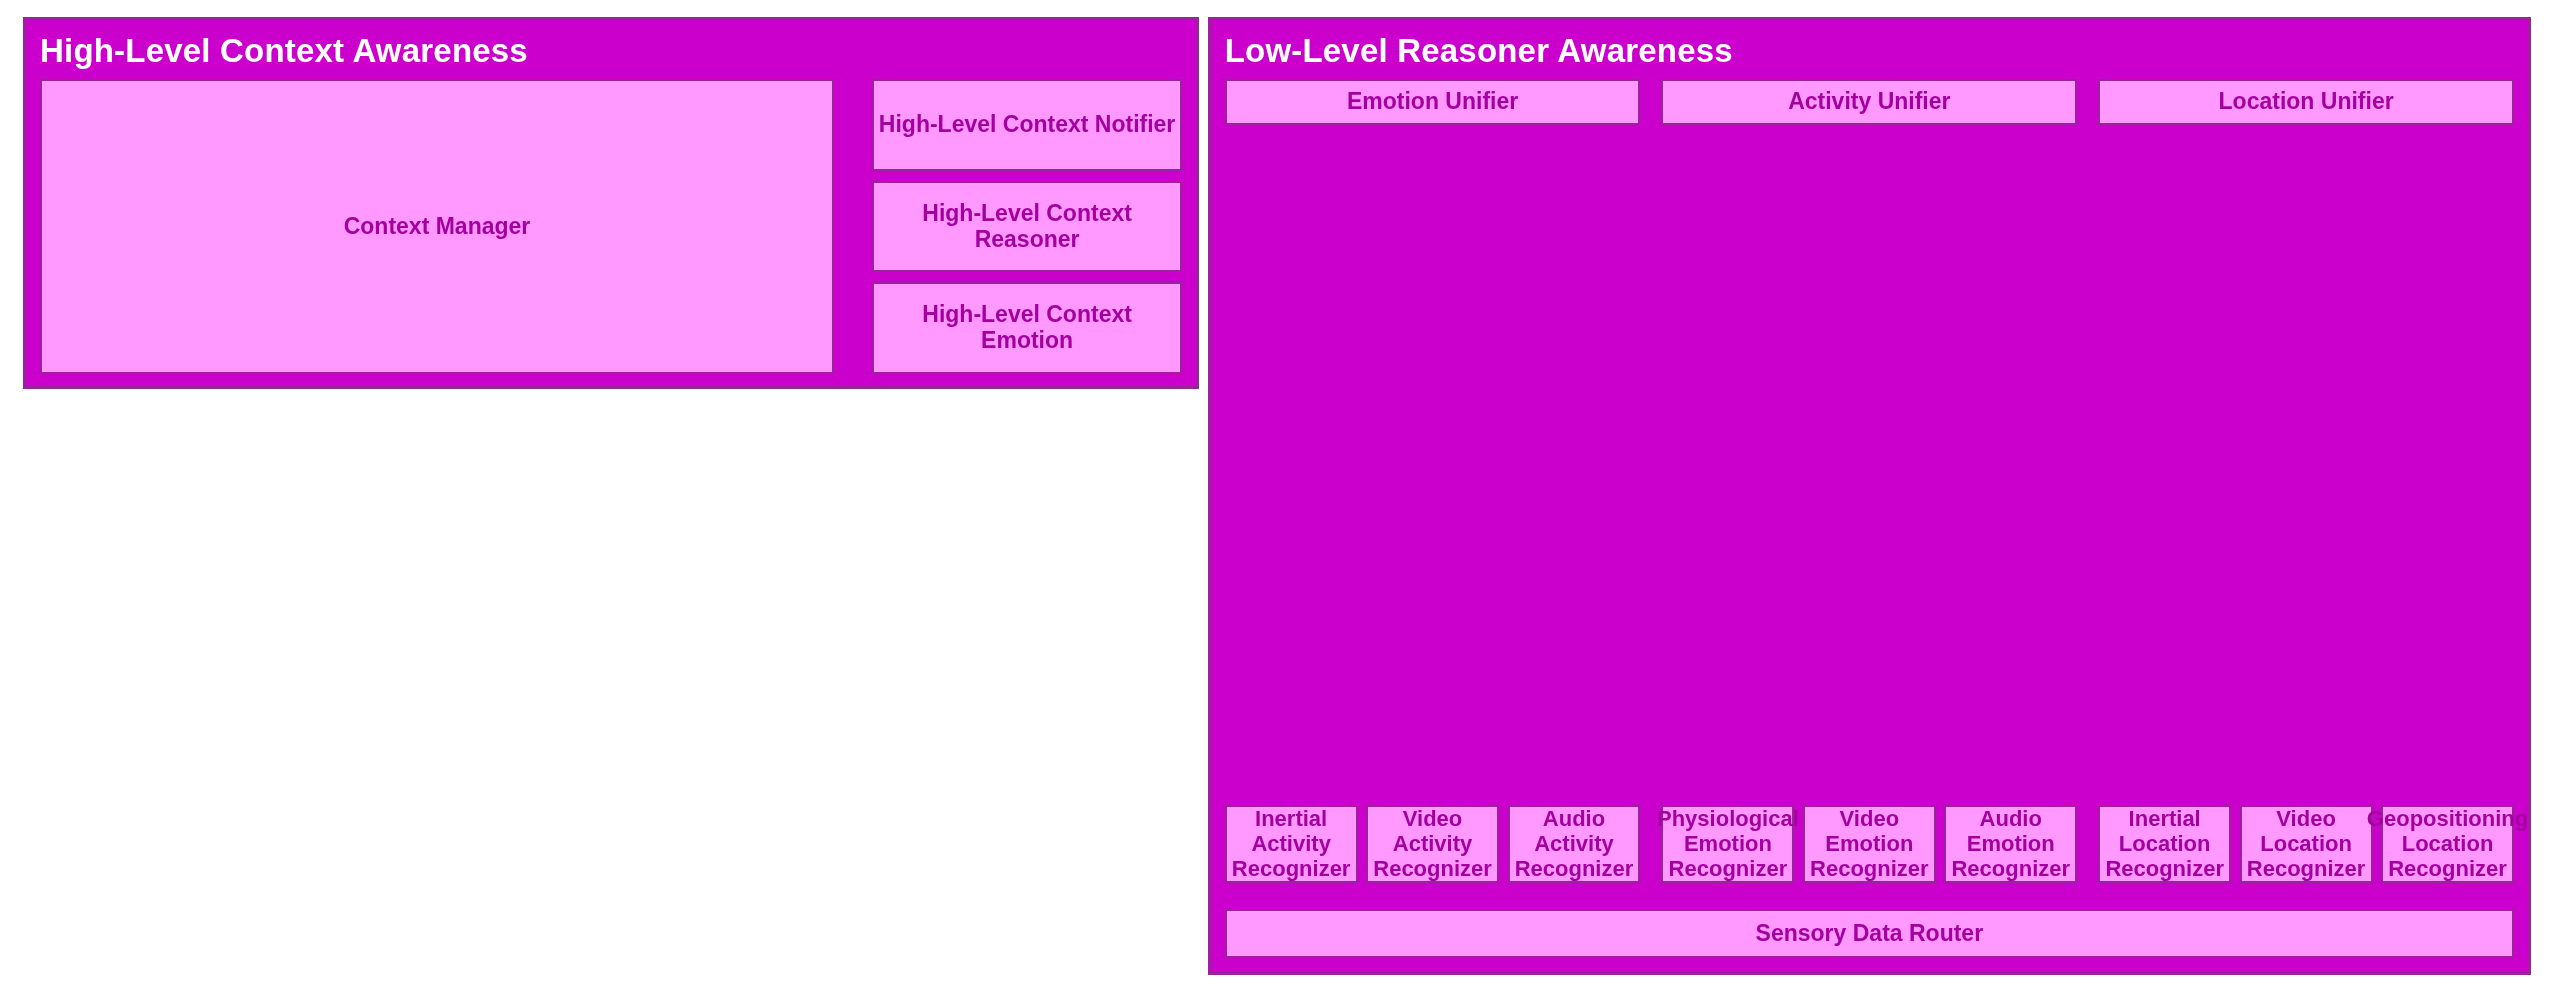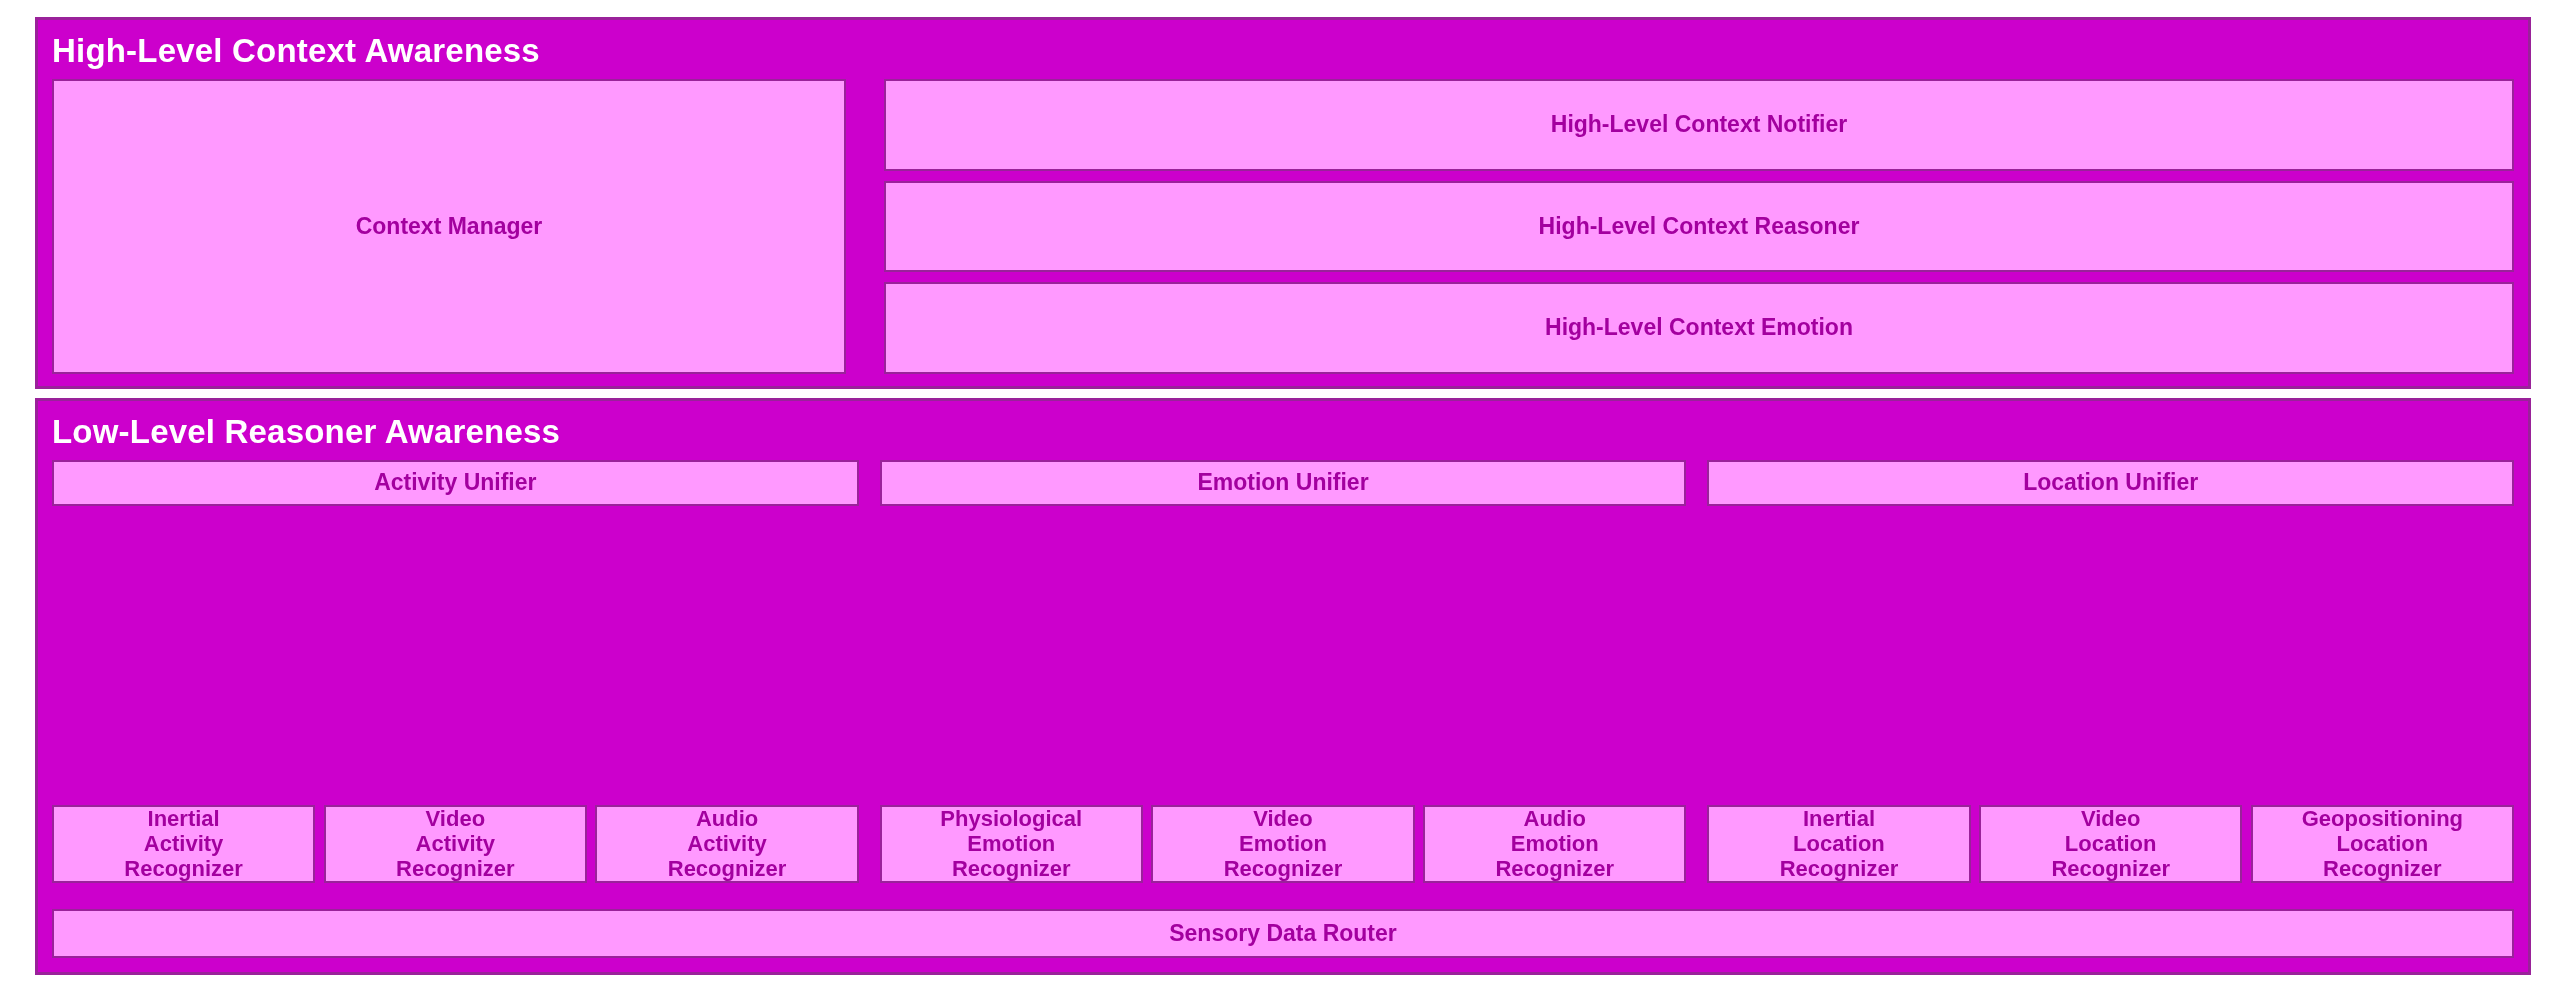"High-Level Context Awareness" .diagram { flex-direction: column -> row; padding: 17px 17px 16px 35px -> 17px 17px 16px 23px }
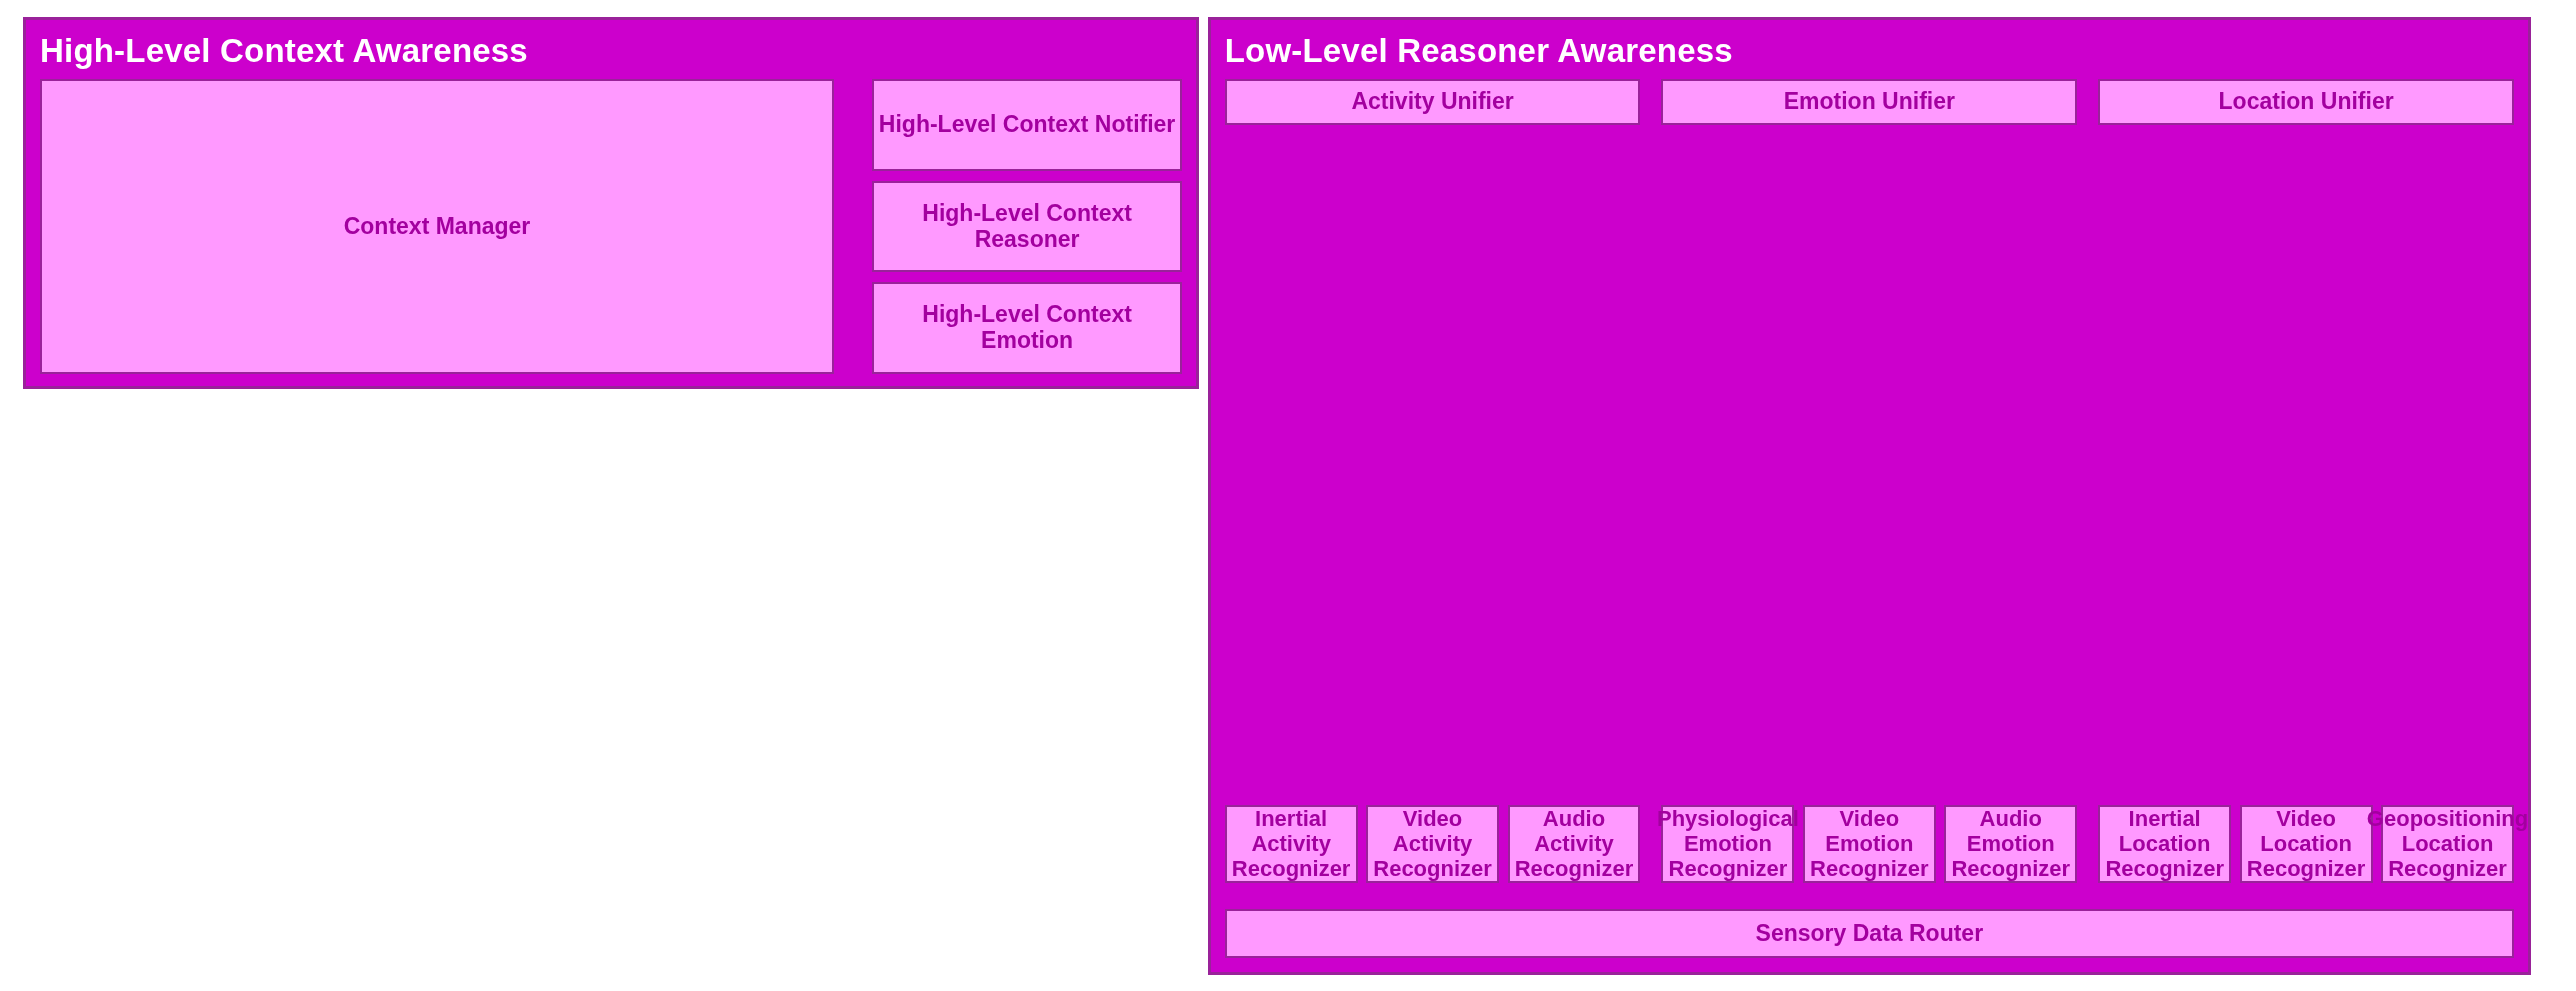"Activity Unifier" div.box { order: before "Emotion Unifier" -> after "Emotion Unifier" }
